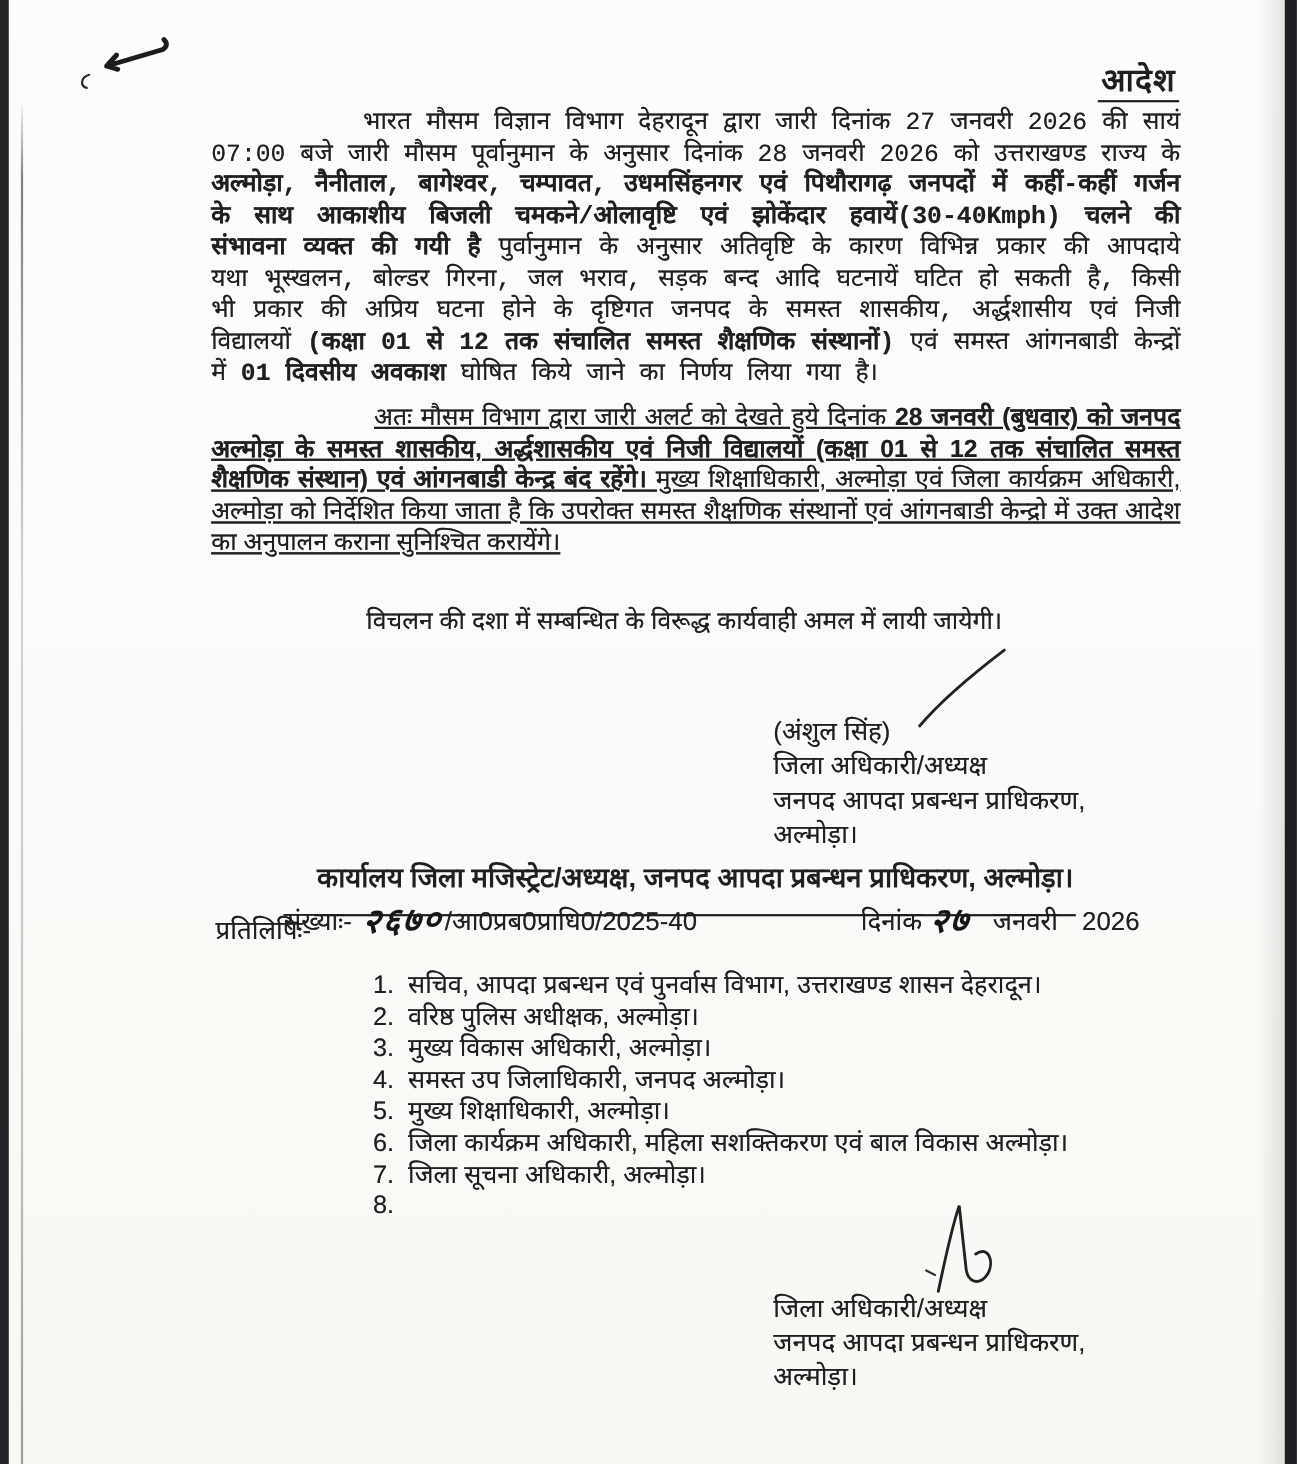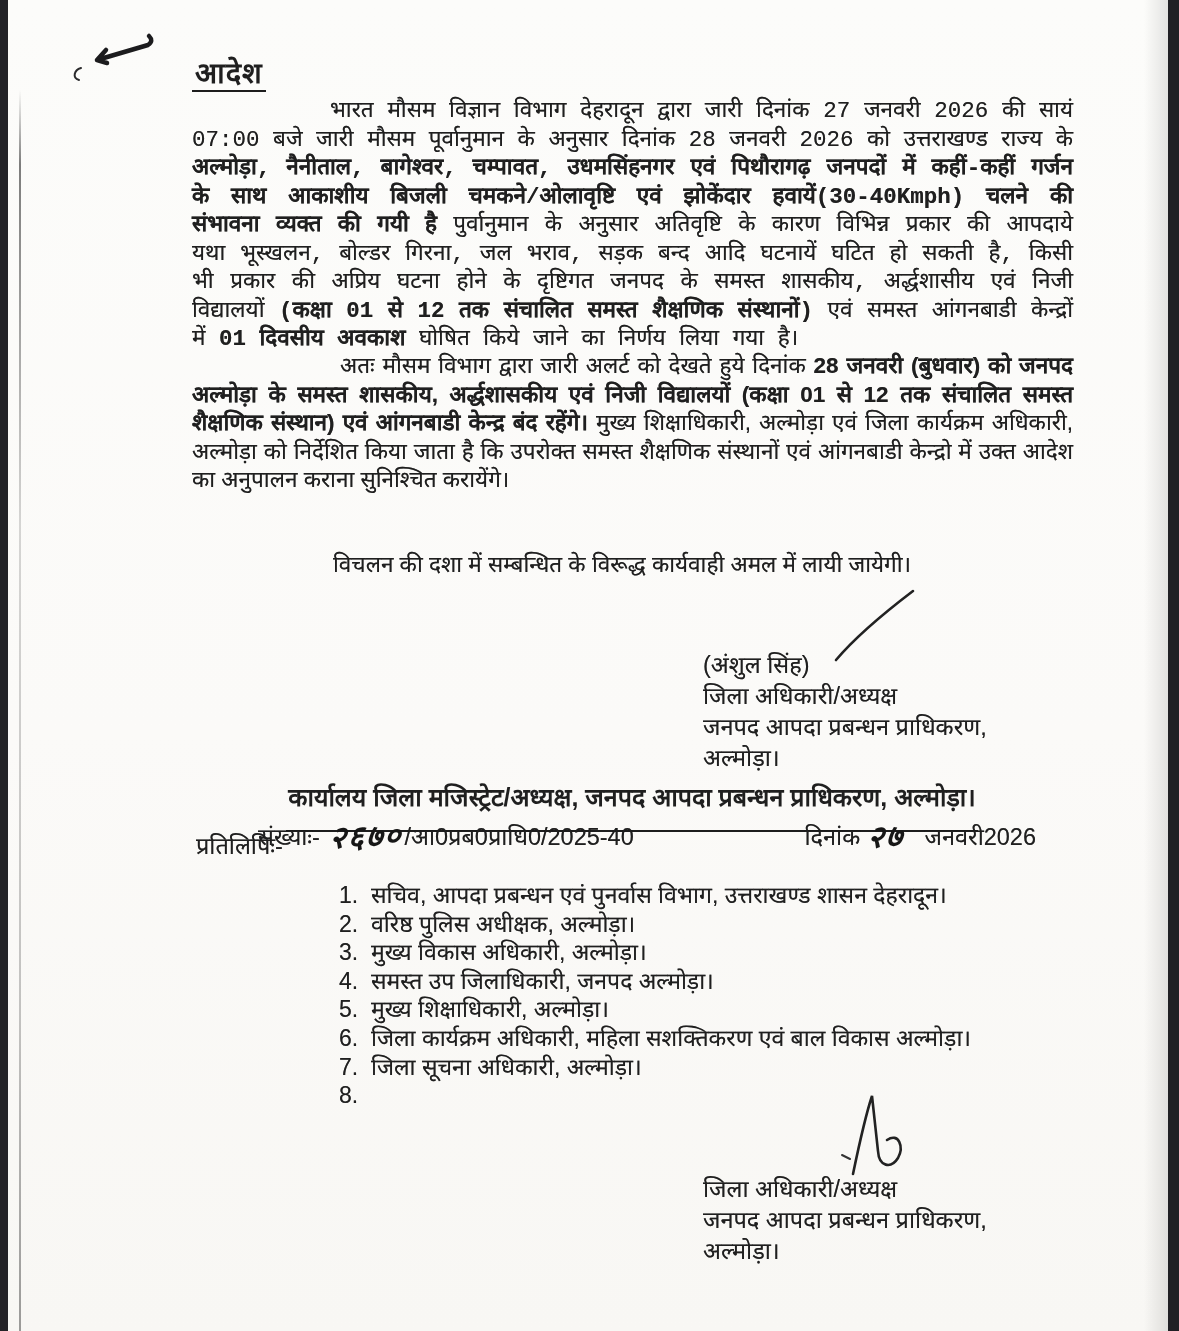"आदेश" .title { text-align: left -> right }
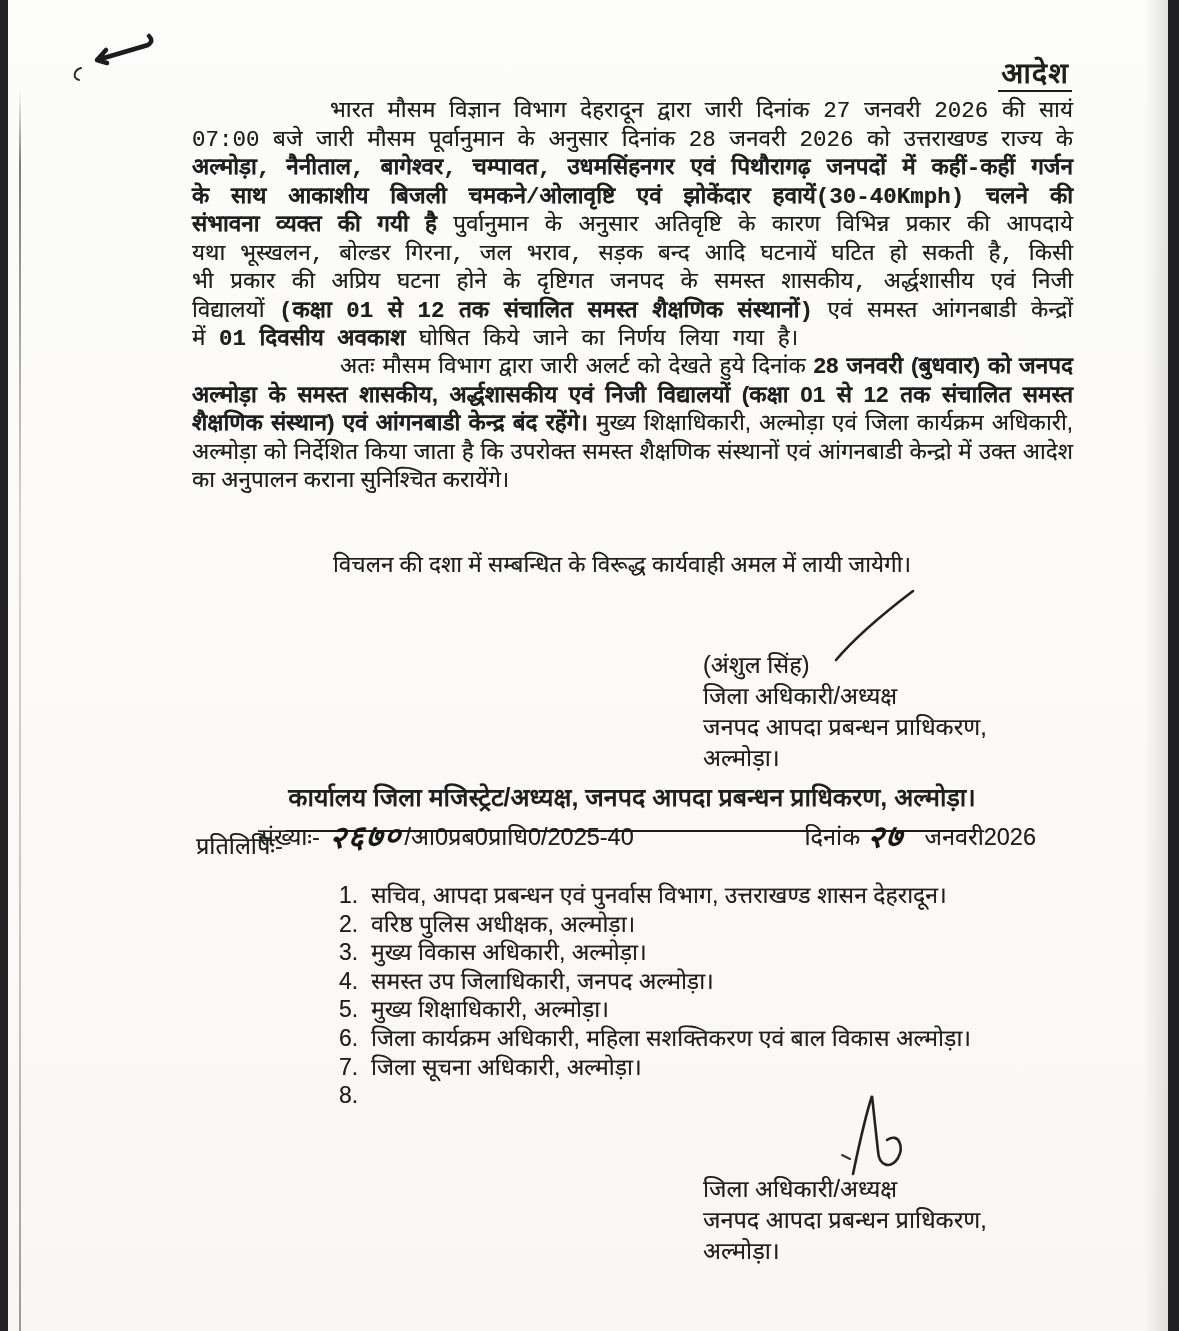"अतः मौसम विभाग द्वारा जारी" .p2 { text-decoration: none -> underline; top: 352px -> 365px }
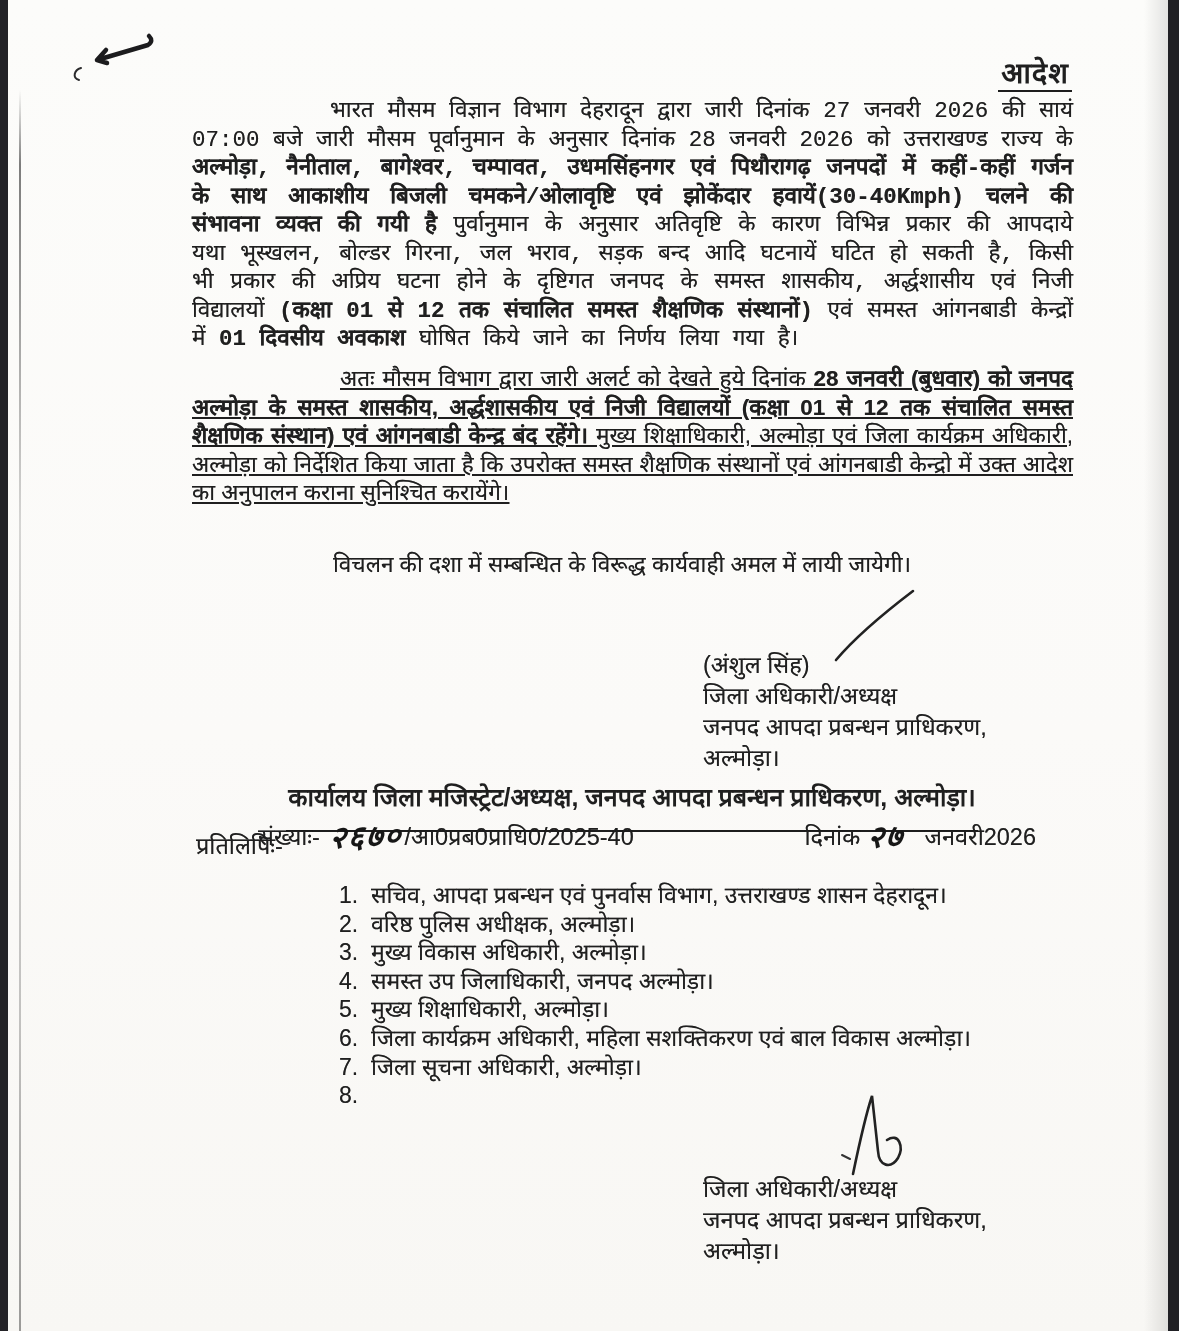"2026" .ref-year { margin-left: none -> 22px }
